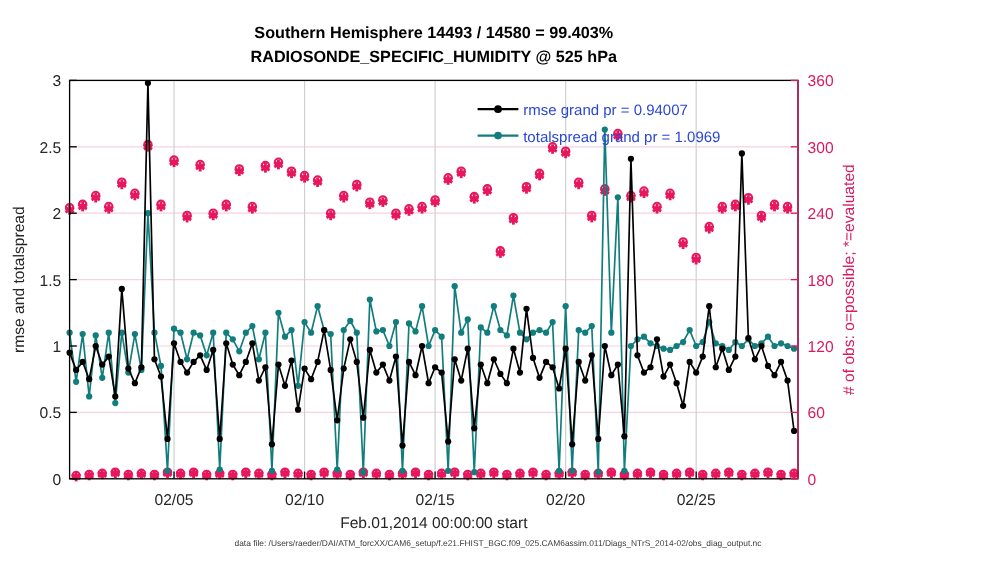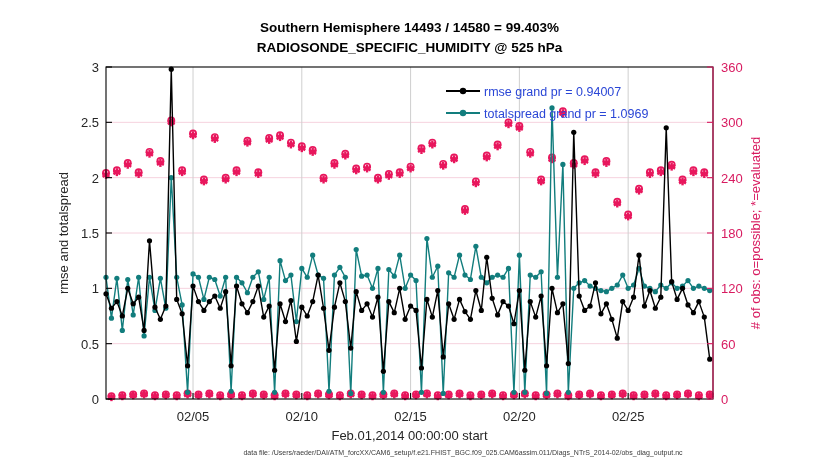"Southern Hemisphere 14493 / 14580" #figure { padding-left: 48px -> none }
